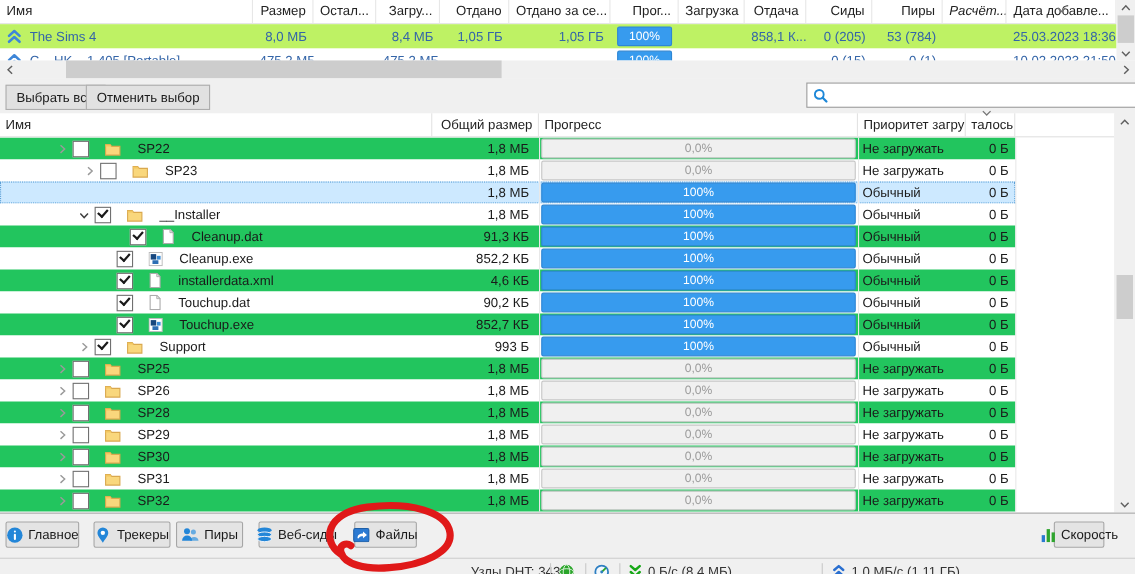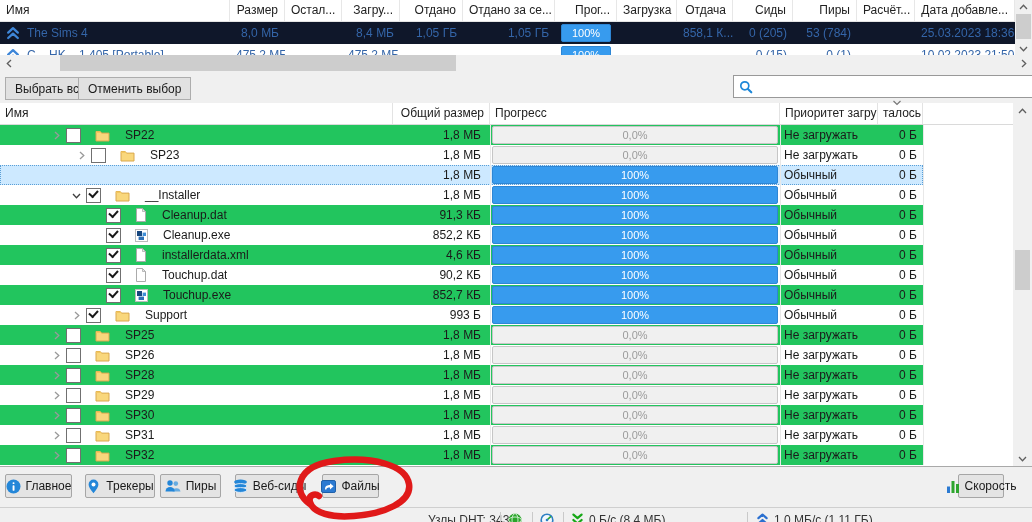"Расчёт..." div.th { font-style: none -> italic }
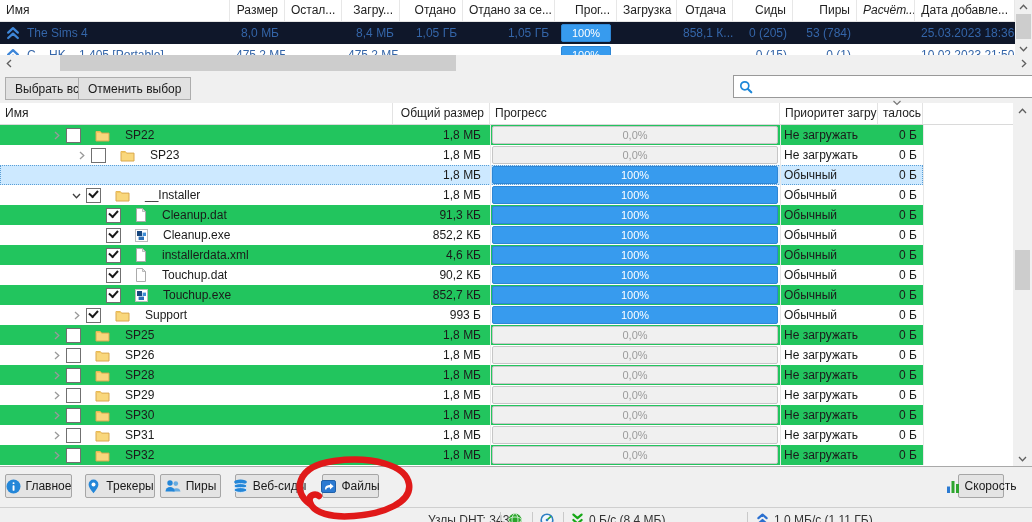"The Sims 4" .trow.sel { background: #0f172a -> #bef264 }
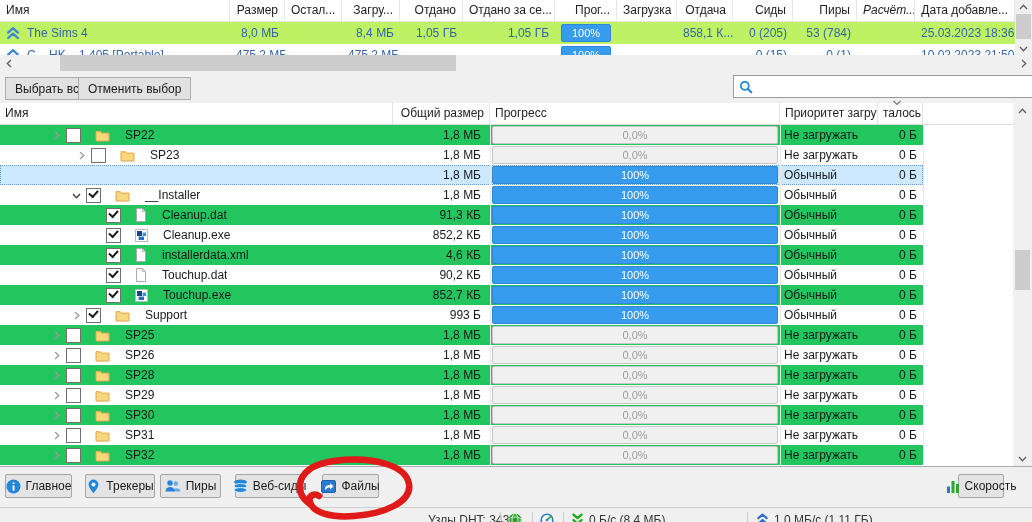"Cleanup.dat" div.fc { margin-left: none -> 12px }
